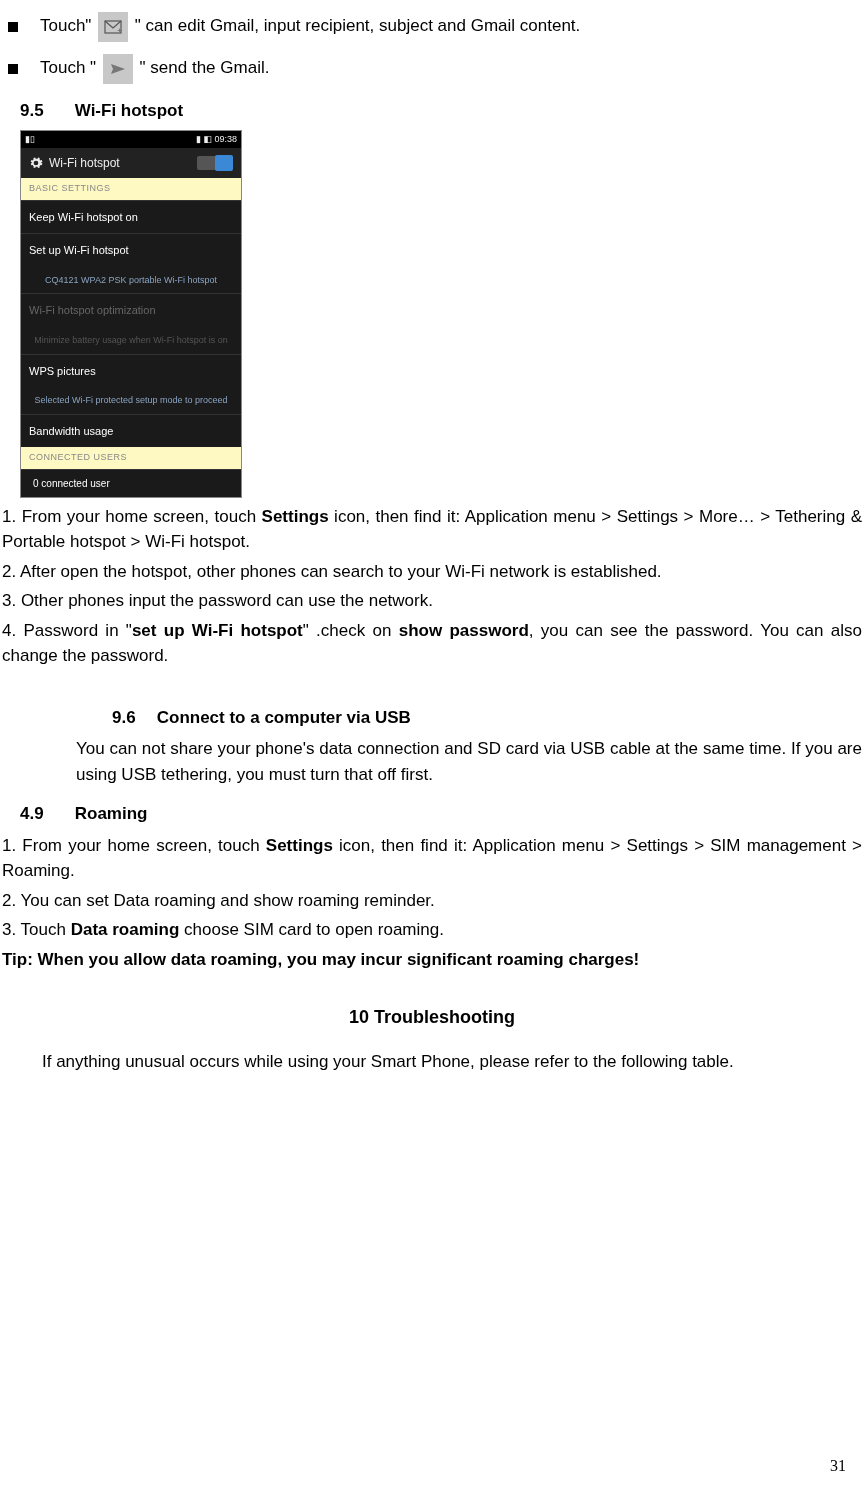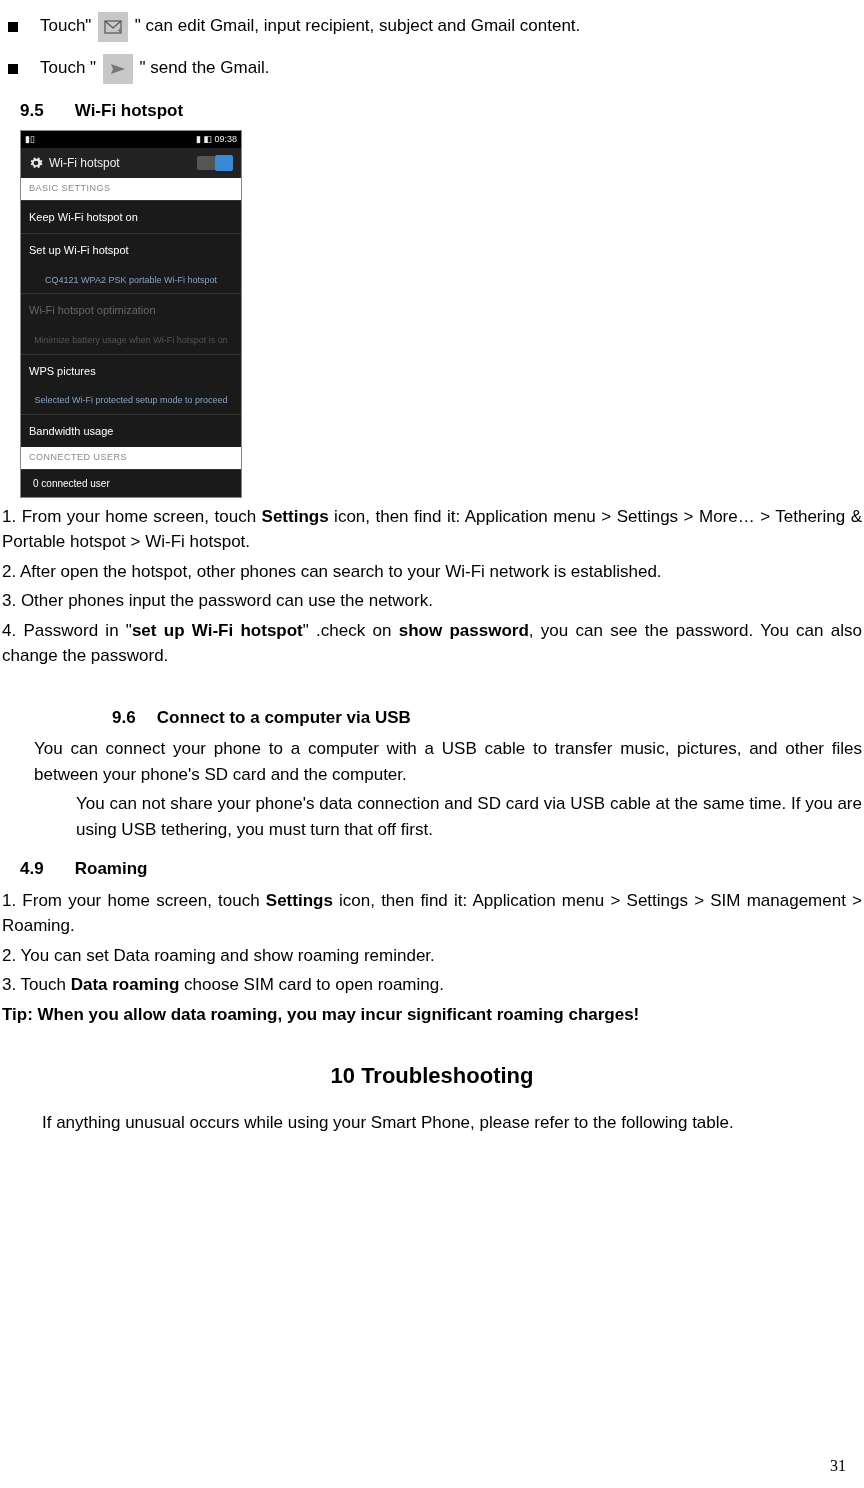"BASIC SETTINGS" .ss-section { background: #ffffff -> #fef9c3 }
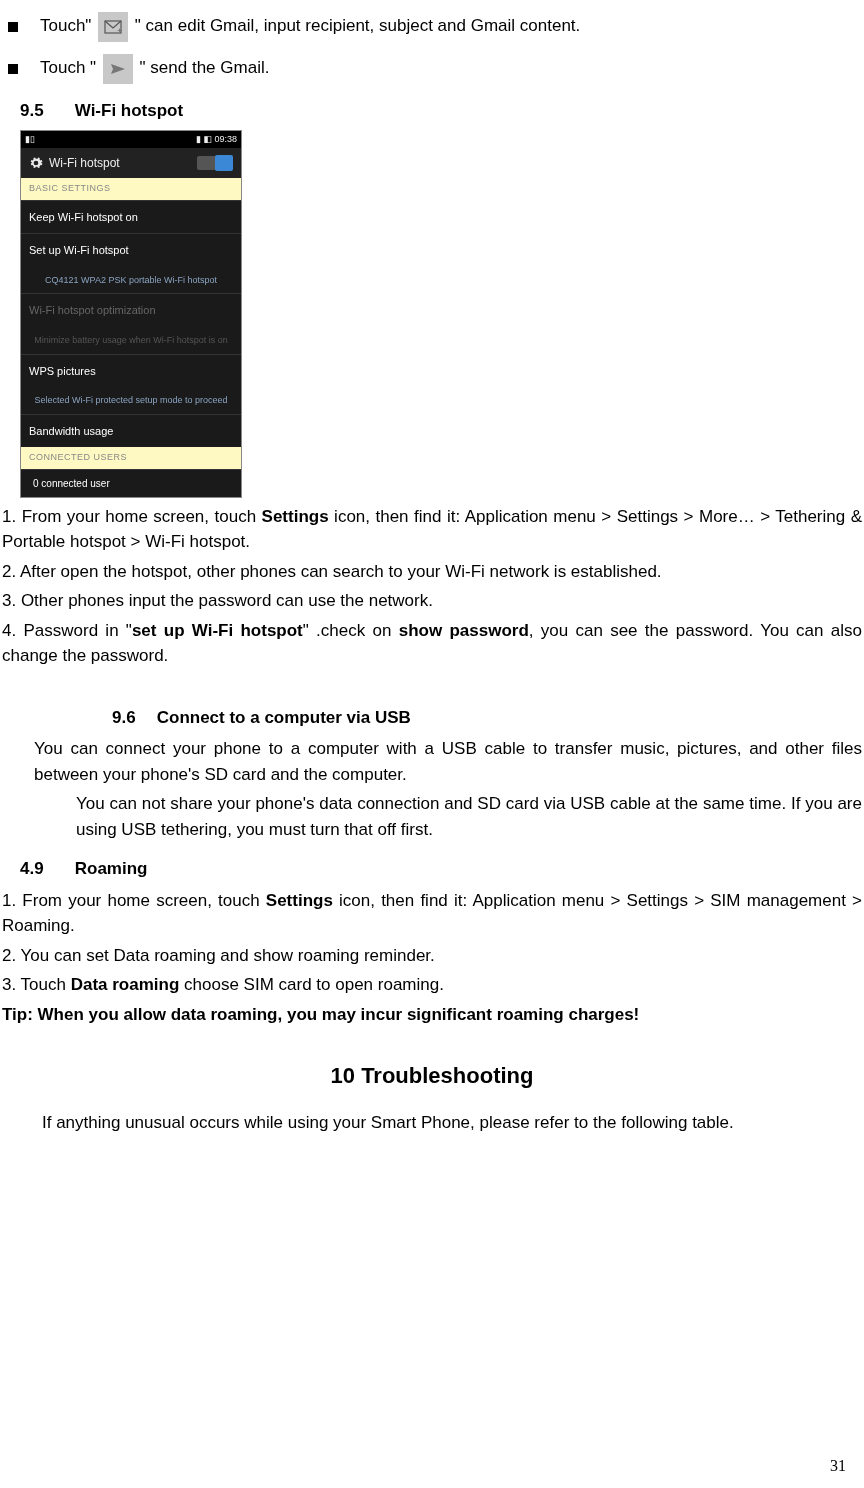"You can connect your phone" p.justify { html: <p> <span> <span>You can connect your phone to a computer with a USB cable to transfer music, pictures, and other files between your phone's SD card and the computer.</span> </span> </p> -> none }
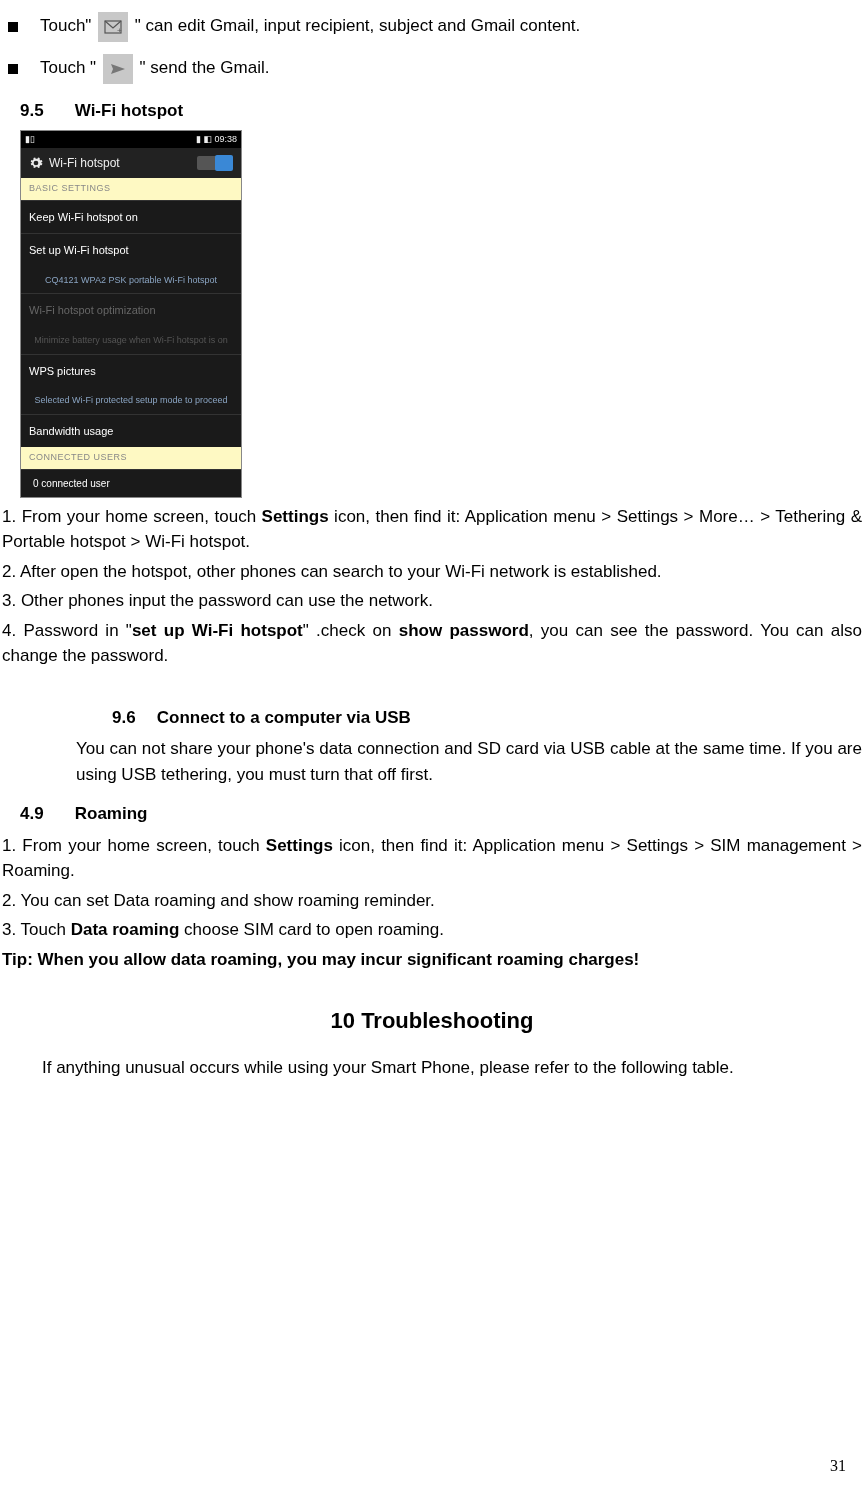"10 Troubleshooting" .h2 { font-size: 22px -> 18px }
